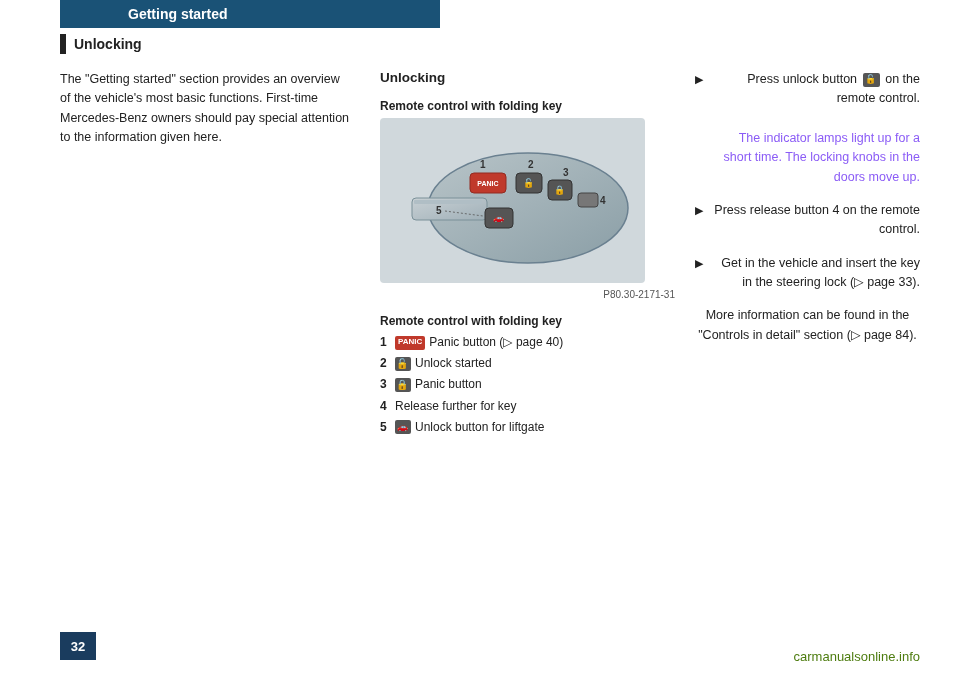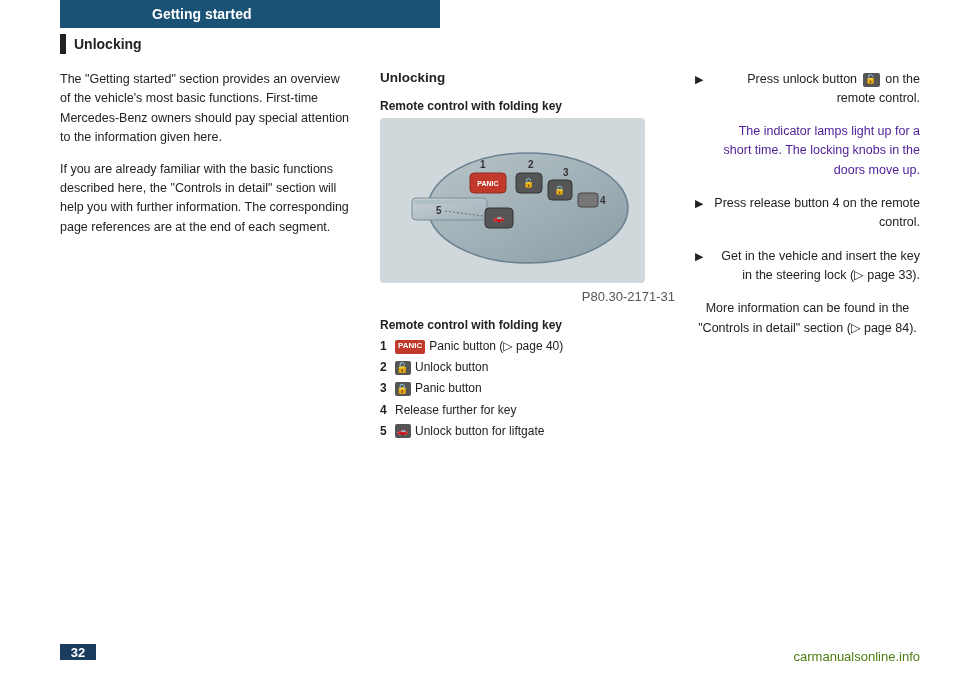"Getting started" .header-bar { padding: 6px 20px 6px 92px -> 6px 20px 6px 68px }
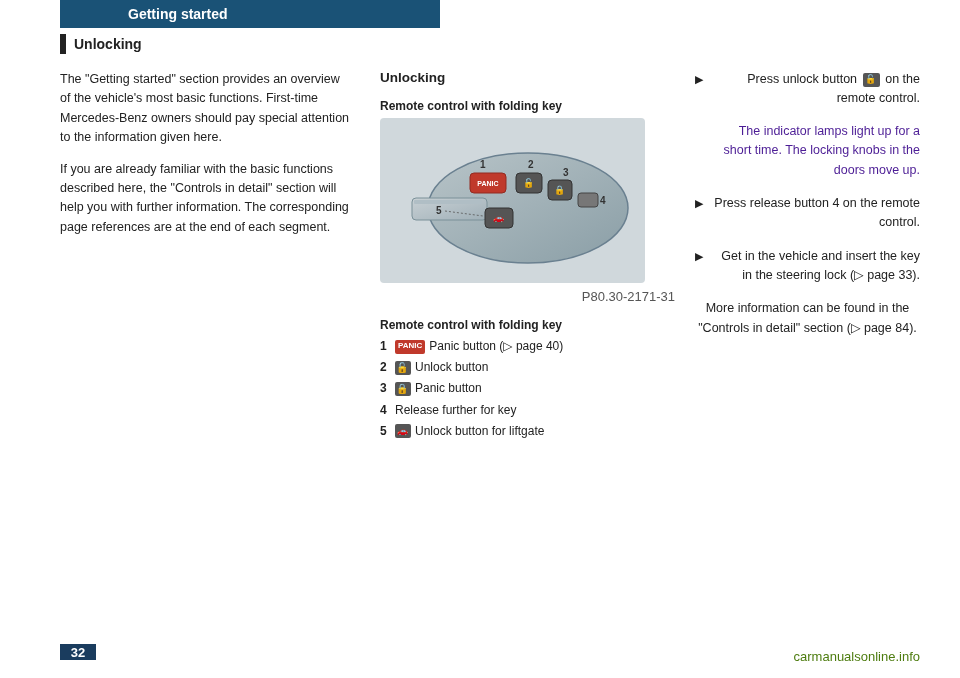"The indicator lamps light up" .bullet-text p { color: #4c1d95 -> #8b5cf6; margin-top: 13px -> 20px }
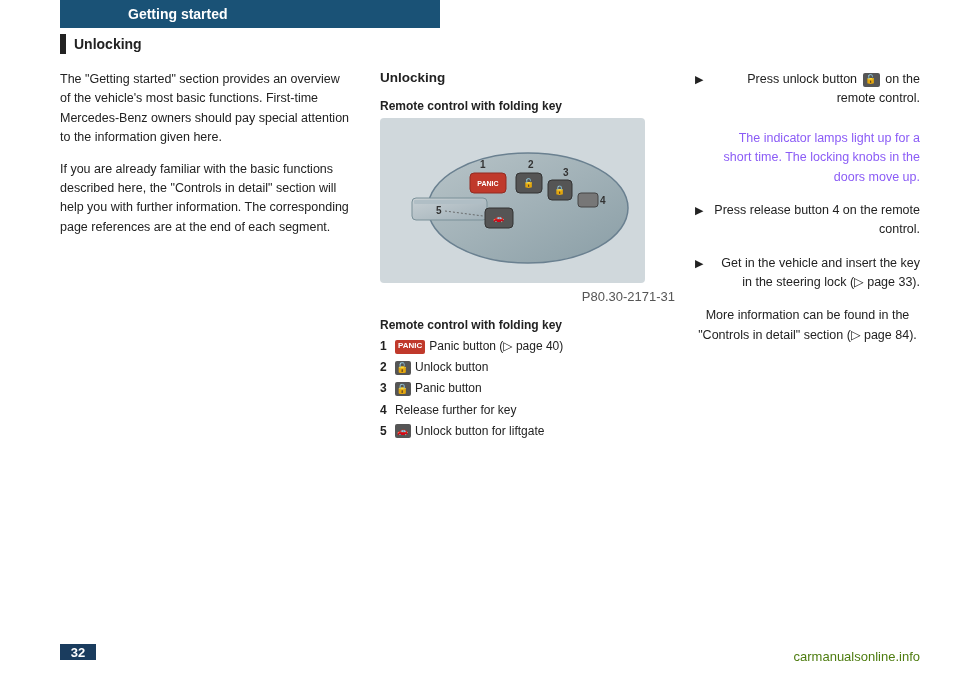"If you are already familiar" p { html: <p>If you are already familiar with the basic functions described here, the "Controls in detail" section will help you with further information. The corresponding page references are at the end of each segment.</p> -> none }
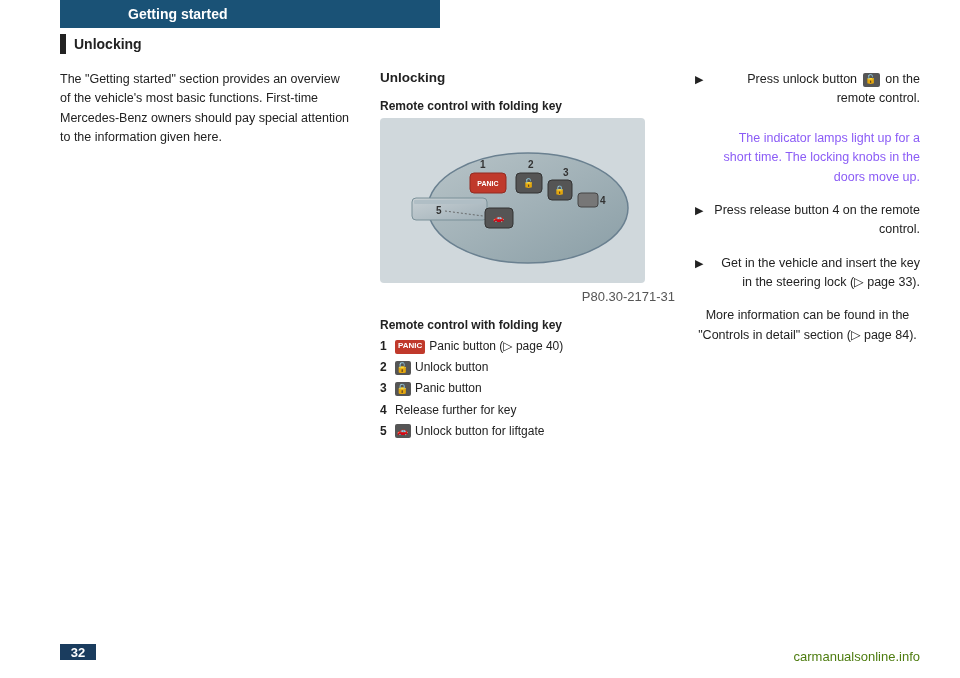"P80.30-2171-31" .image-caption { font-size: 13px -> 10px }
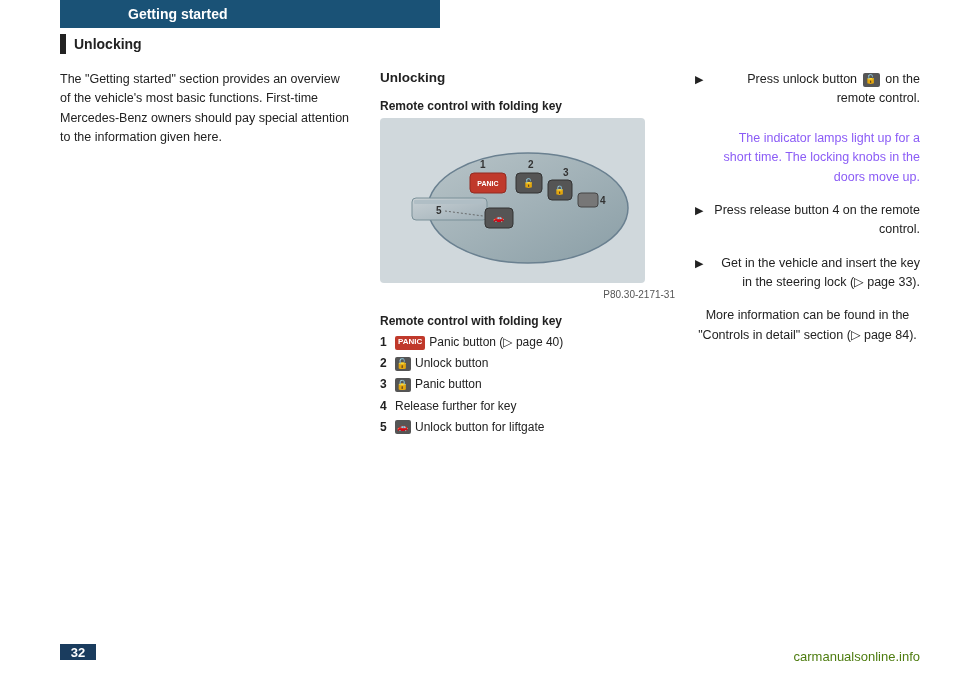"Unlock button" span { text: button -> started }
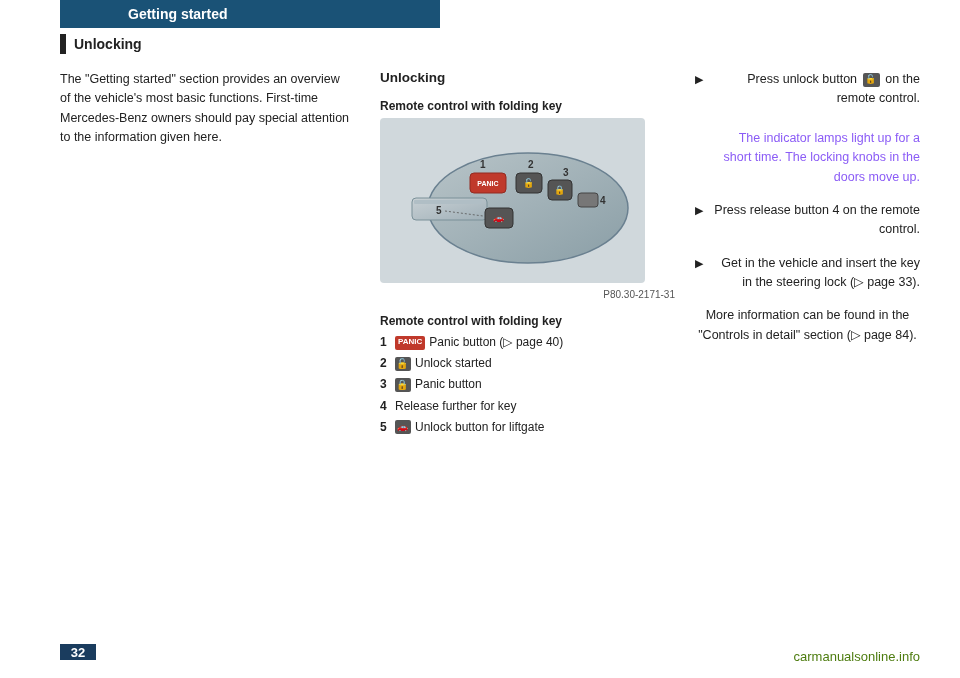"32" .page-number { height: 16px -> 28px }
